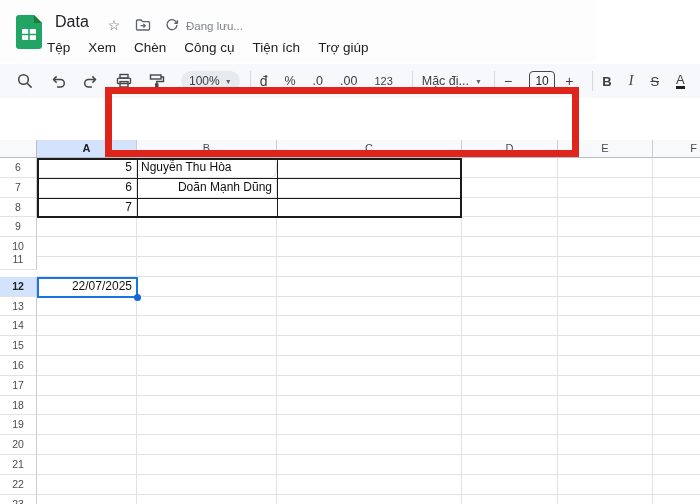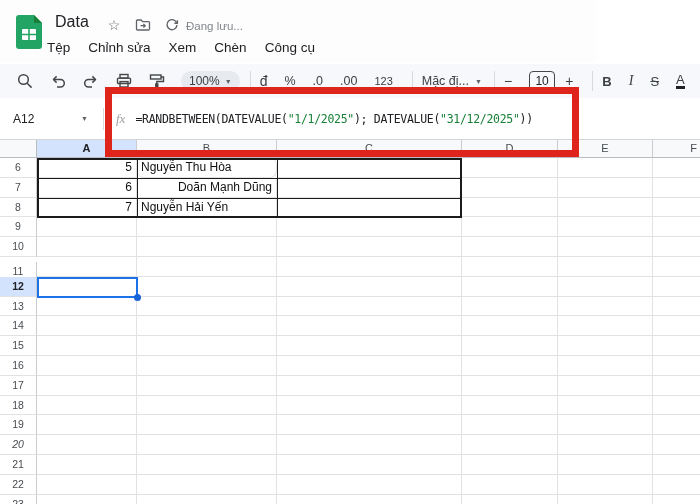"Chỉnh sửa" div.menu-item { html: <div>Chỉnh sửa</div> -> none }
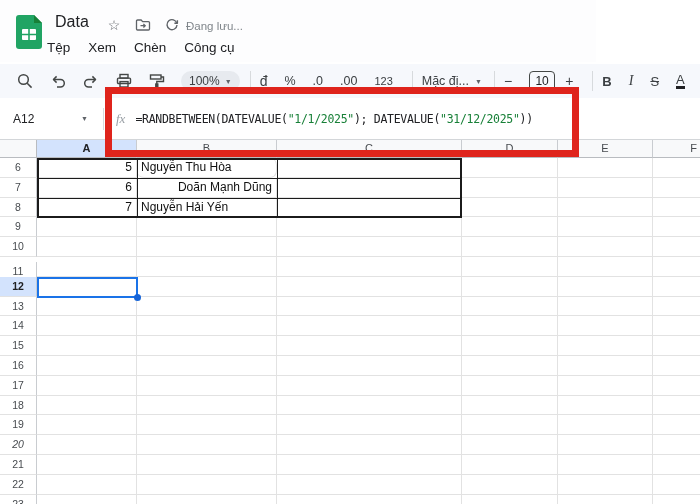"Tiện ích" div.menu-item { html: none -> <div>Tiện ích</div> }
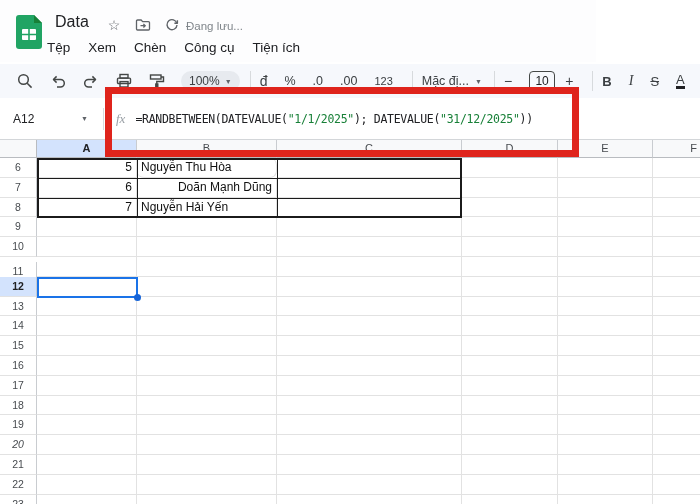"Trợ giúp" div.menu-item { html: none -> <div>Trợ giúp</div> }
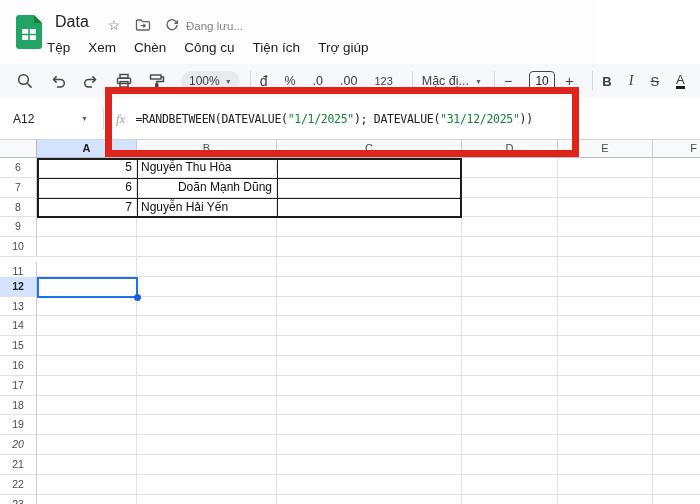"A12" div { html: <div> <div>A12</div> <div>▼</div> <div></div> <div>fx</div> <div><span>=RANDBETWEEN(DATEVALUE(</span><span>"1/1/2025"</span><span>); DATEVALUE(</span><span>"31/12/2025"</span><span>))</span></div> </div> -> none }
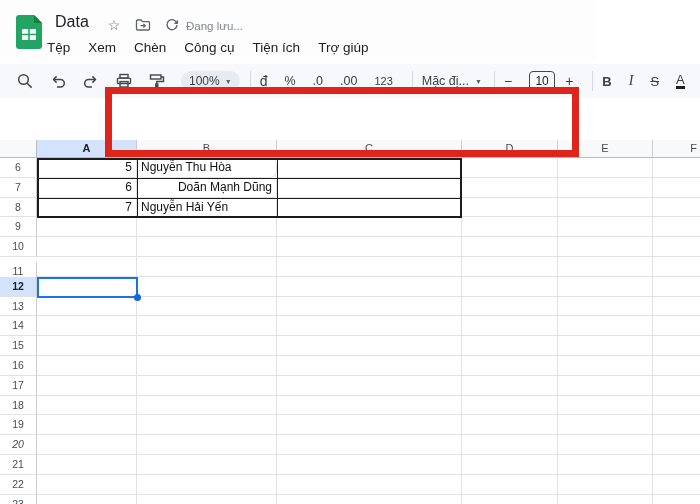"Nguyễn Hải Yến" div.cell { html: <div>Nguyễn Hải Yến</div> -> none }
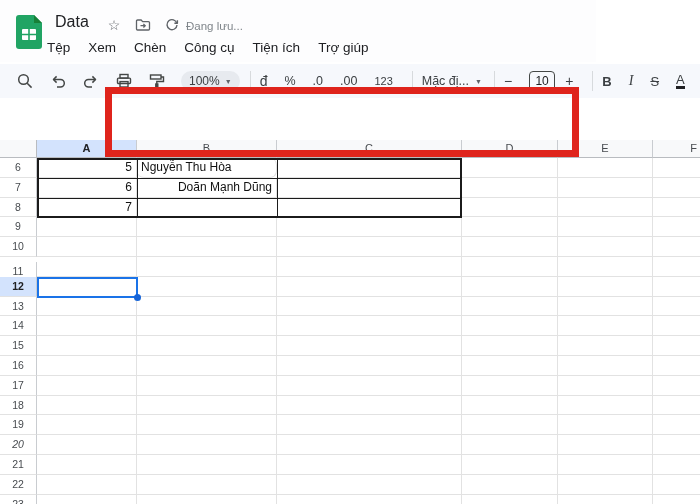"11" div.rh { top: 122px -> 110px }
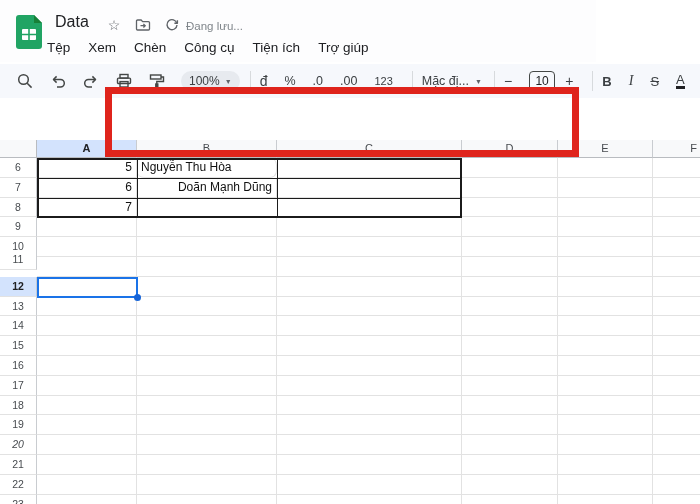"22/07/2025" div.cell { html: none -> <div>22/07/2025</div> }
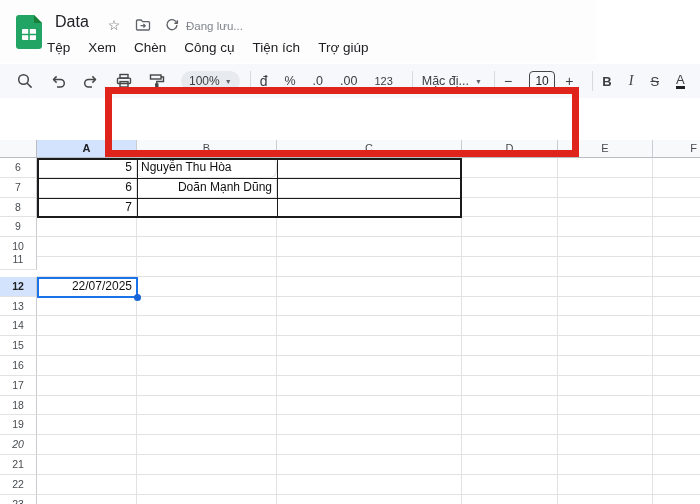"20" div.rh { font-style: italic -> none }
